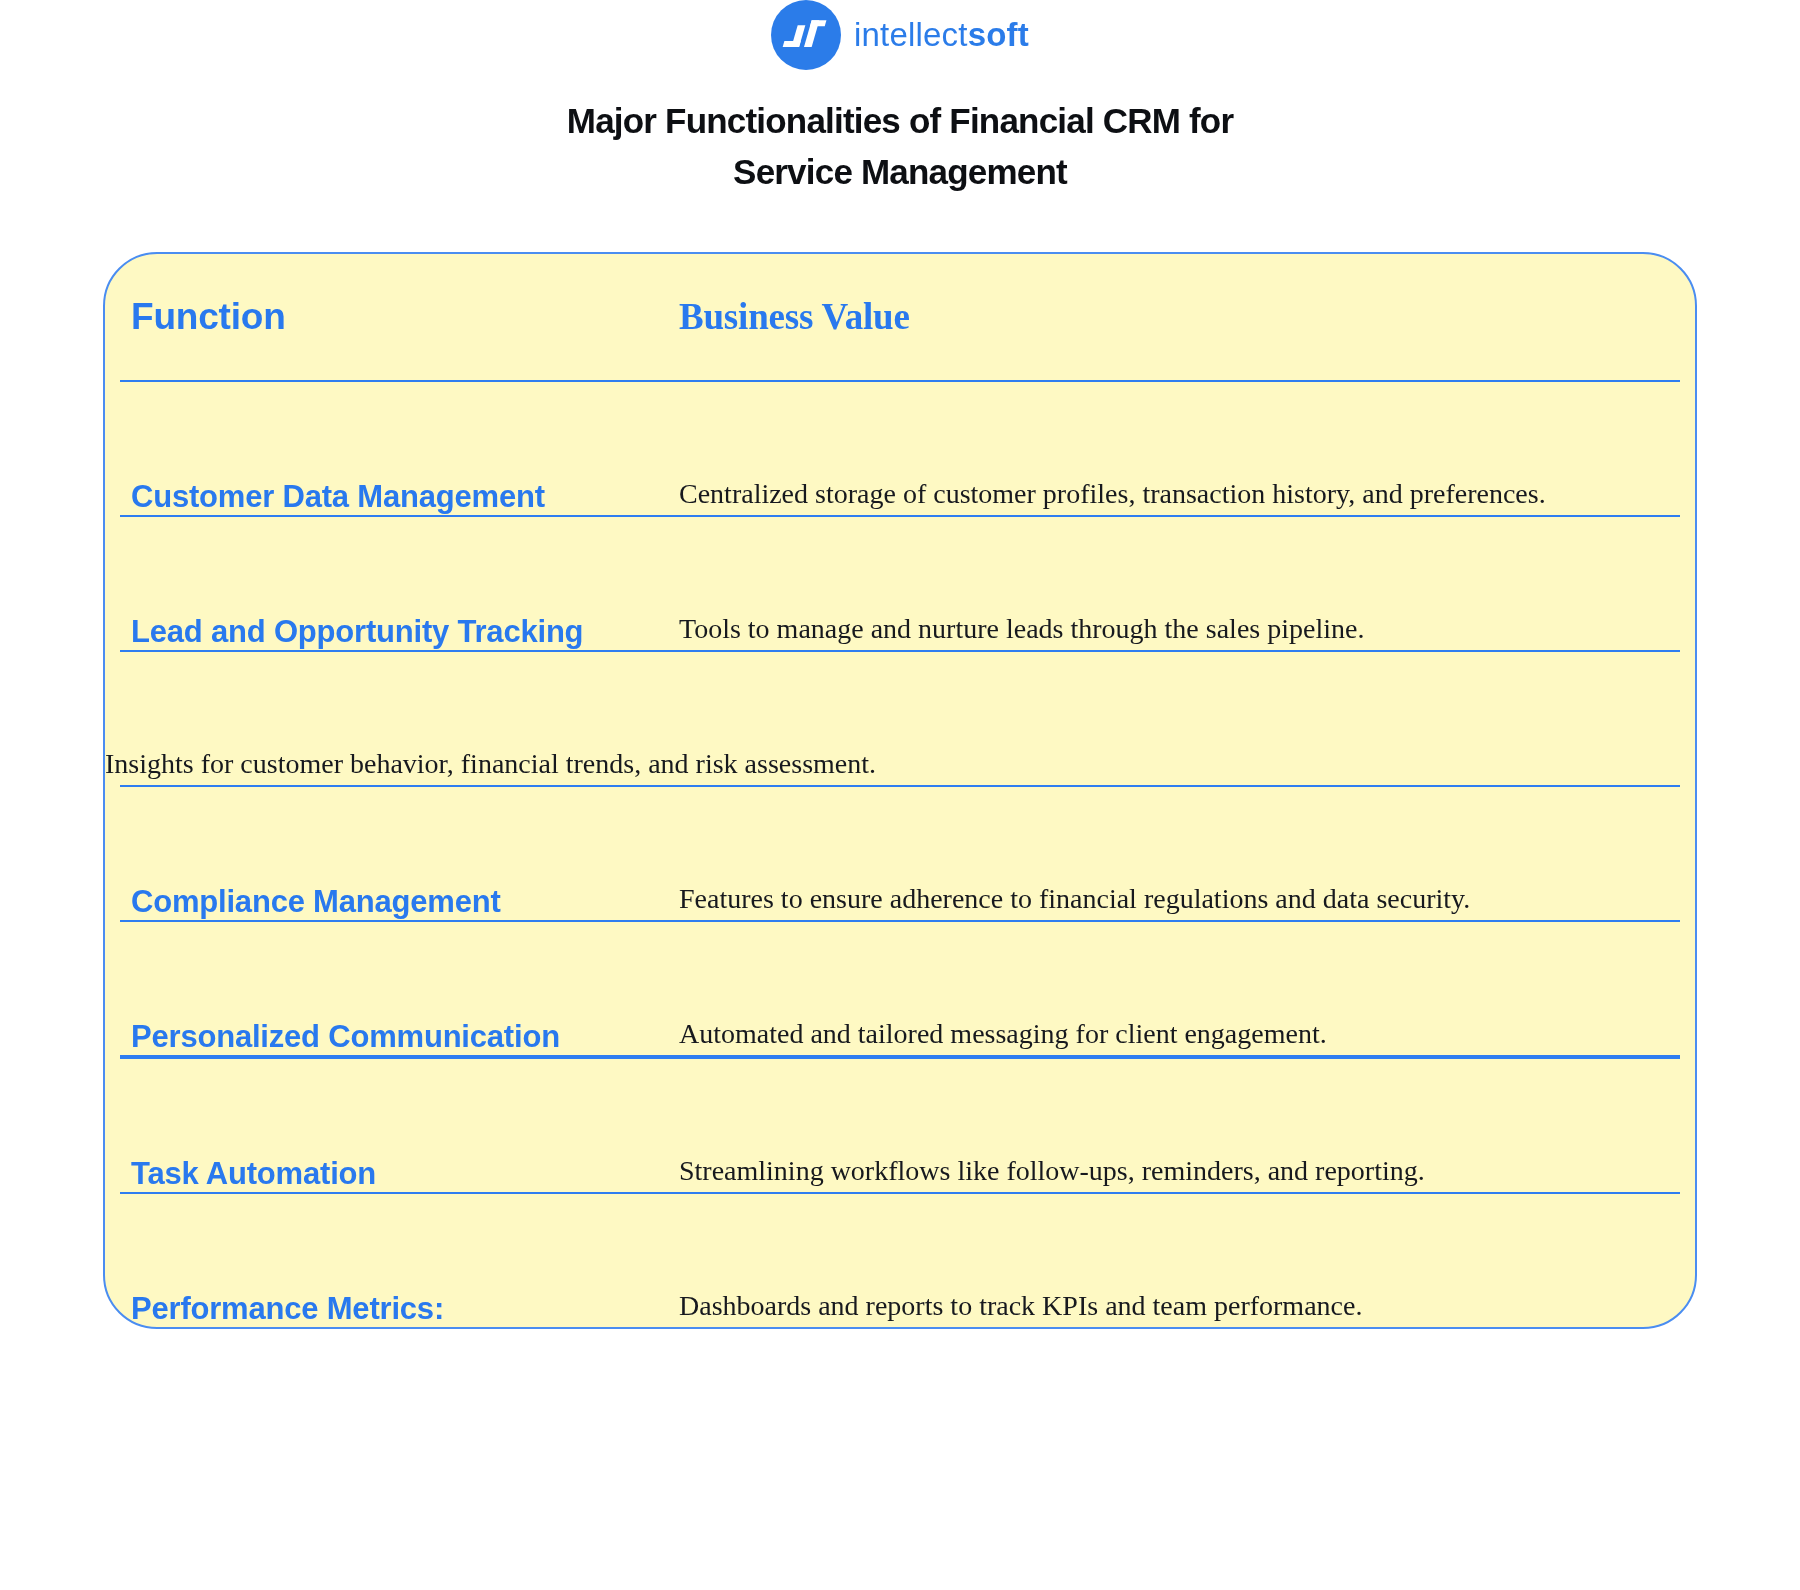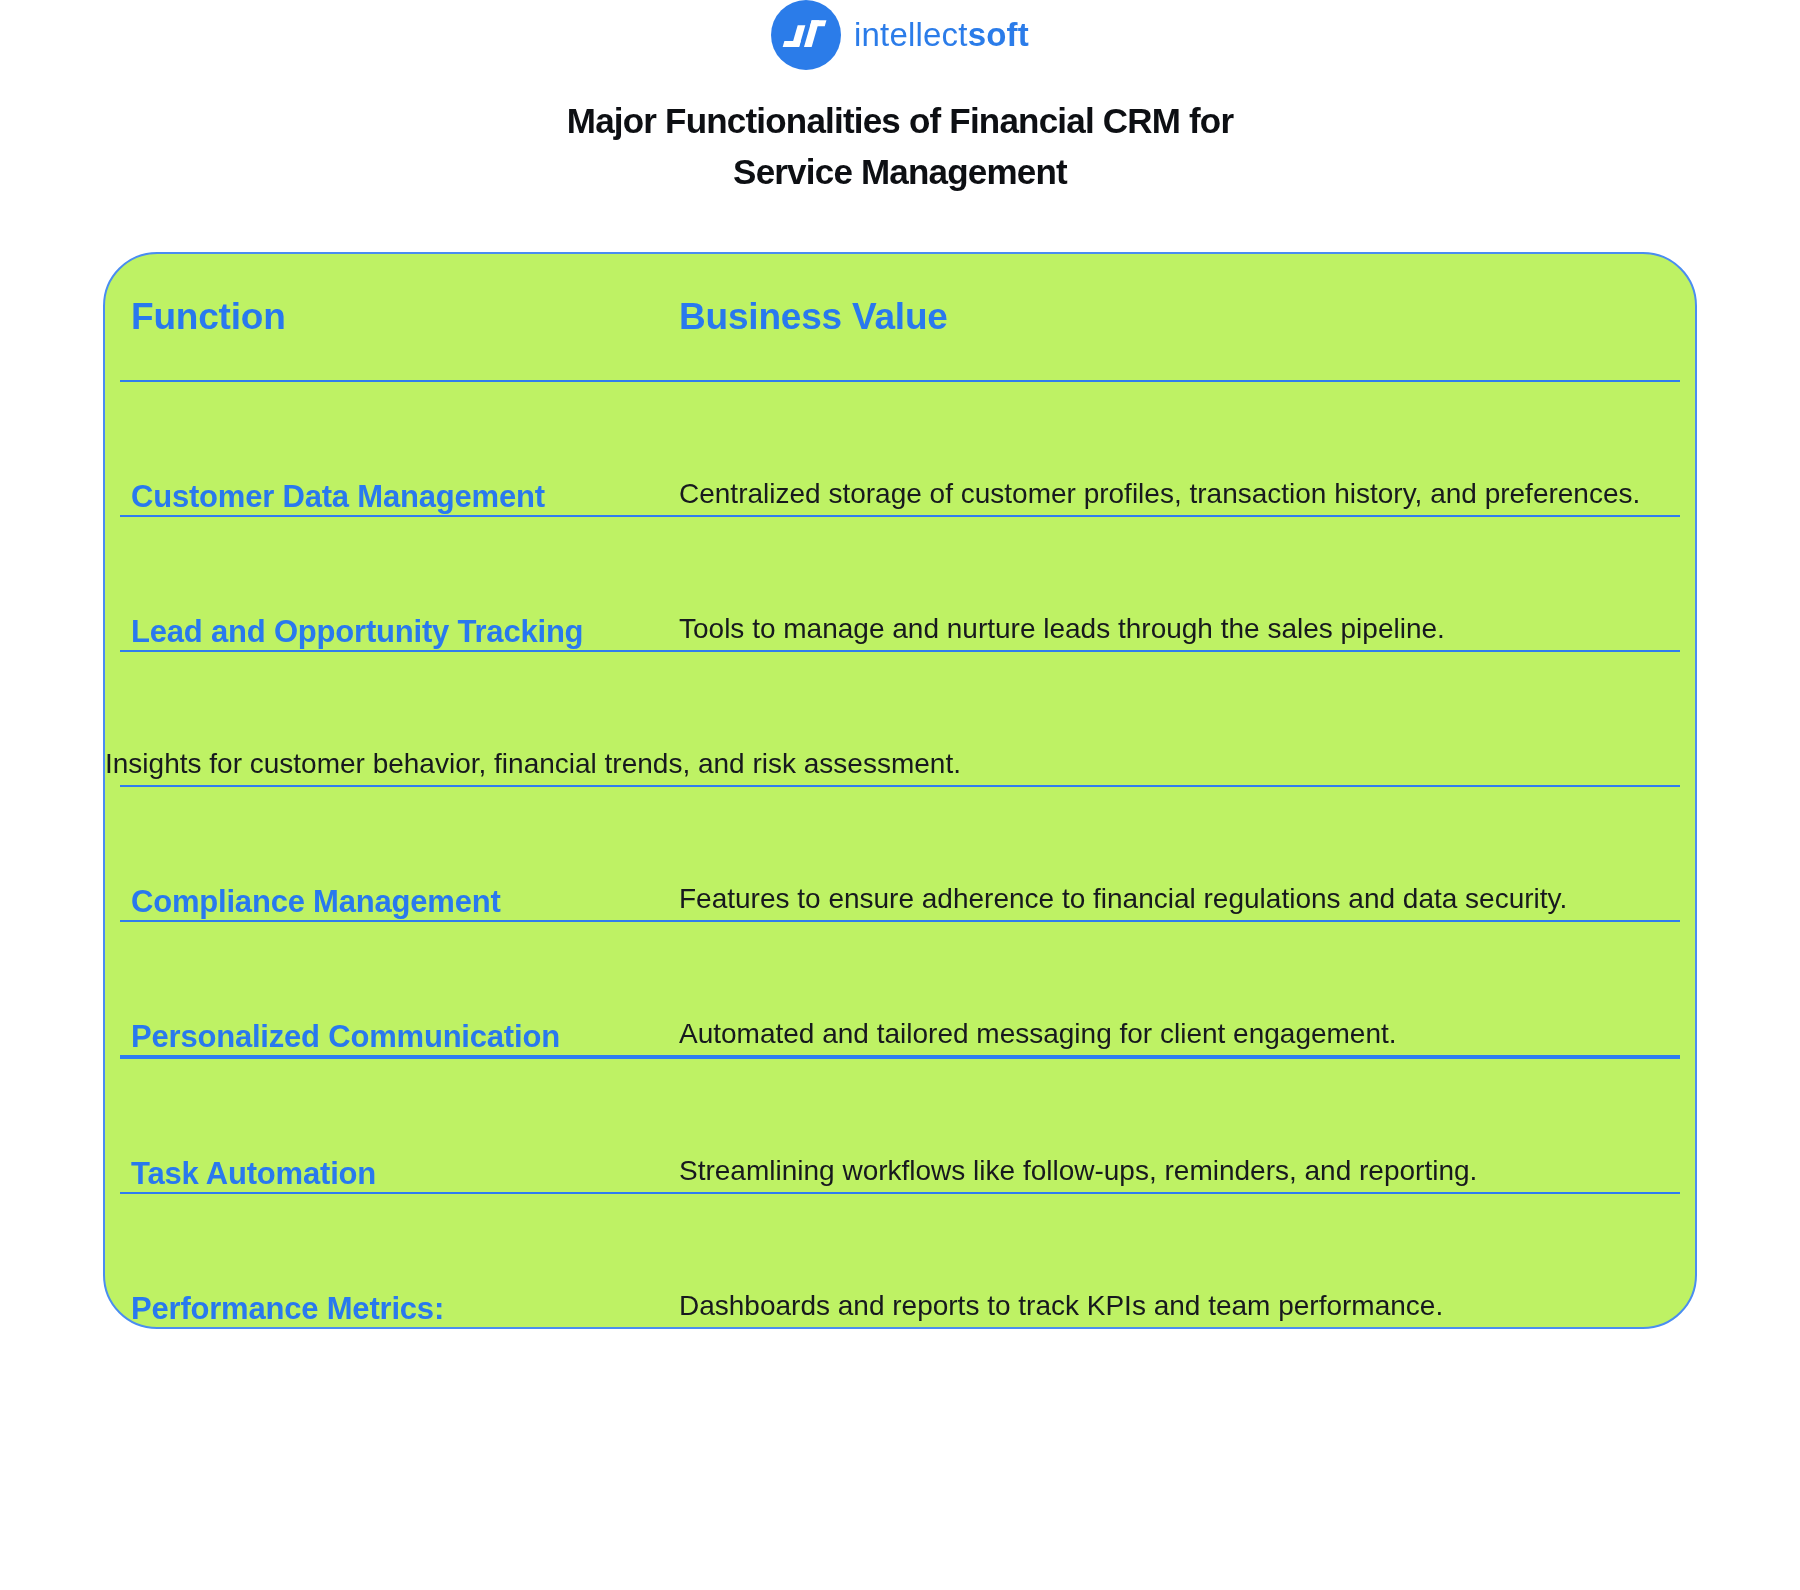"Function" .card { background: #bef264 -> #fef9c3 }
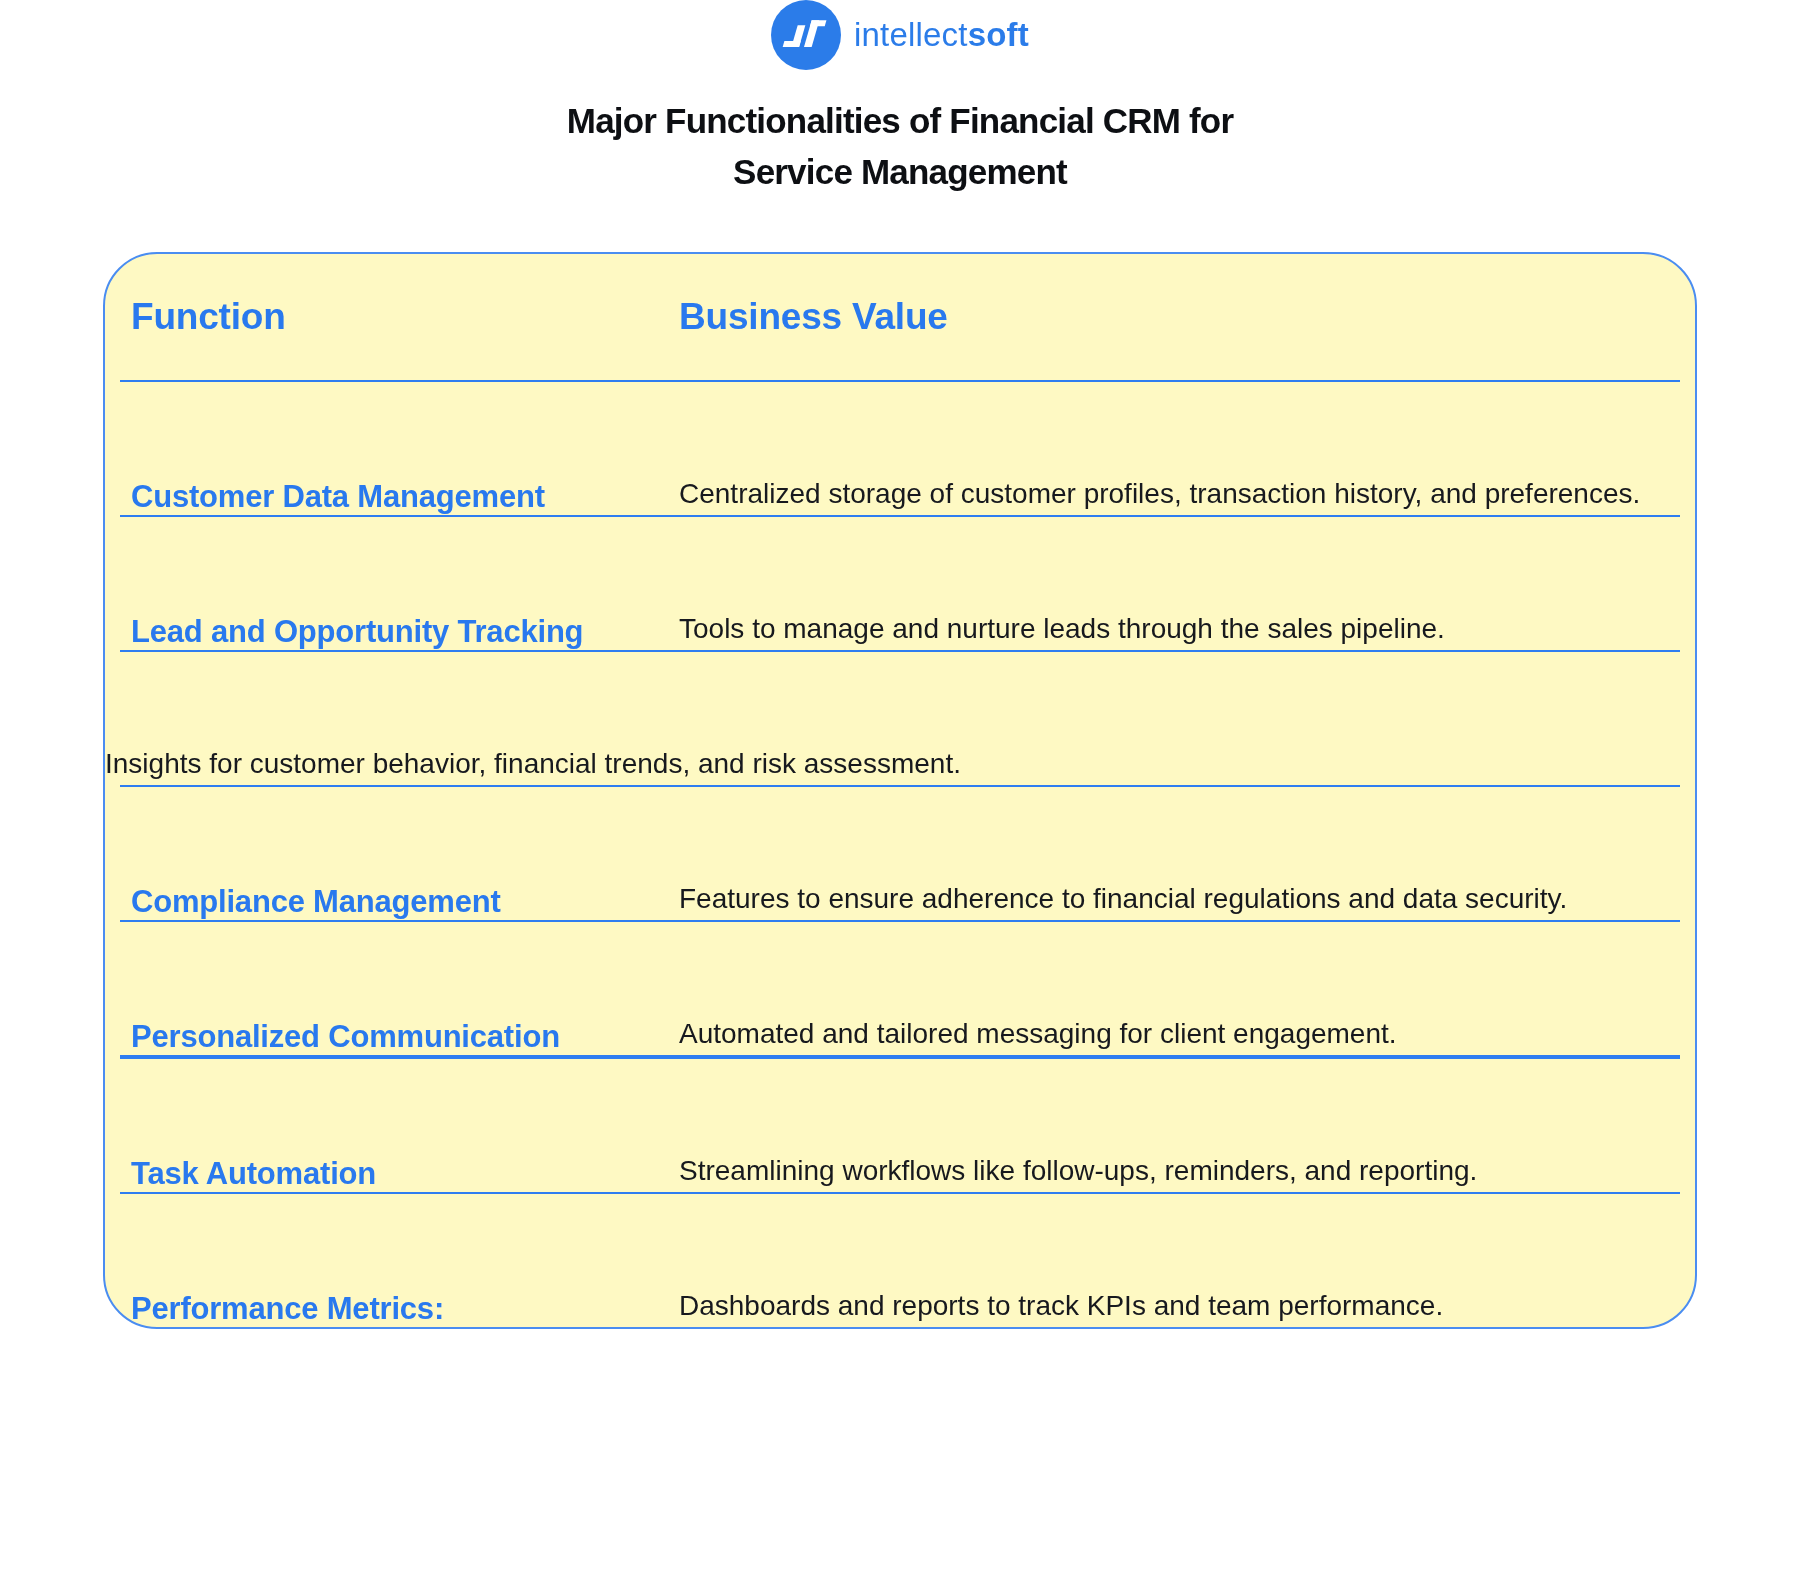"Business Value" .cell-val { font-family: none -> Liberation Serif, serif }
